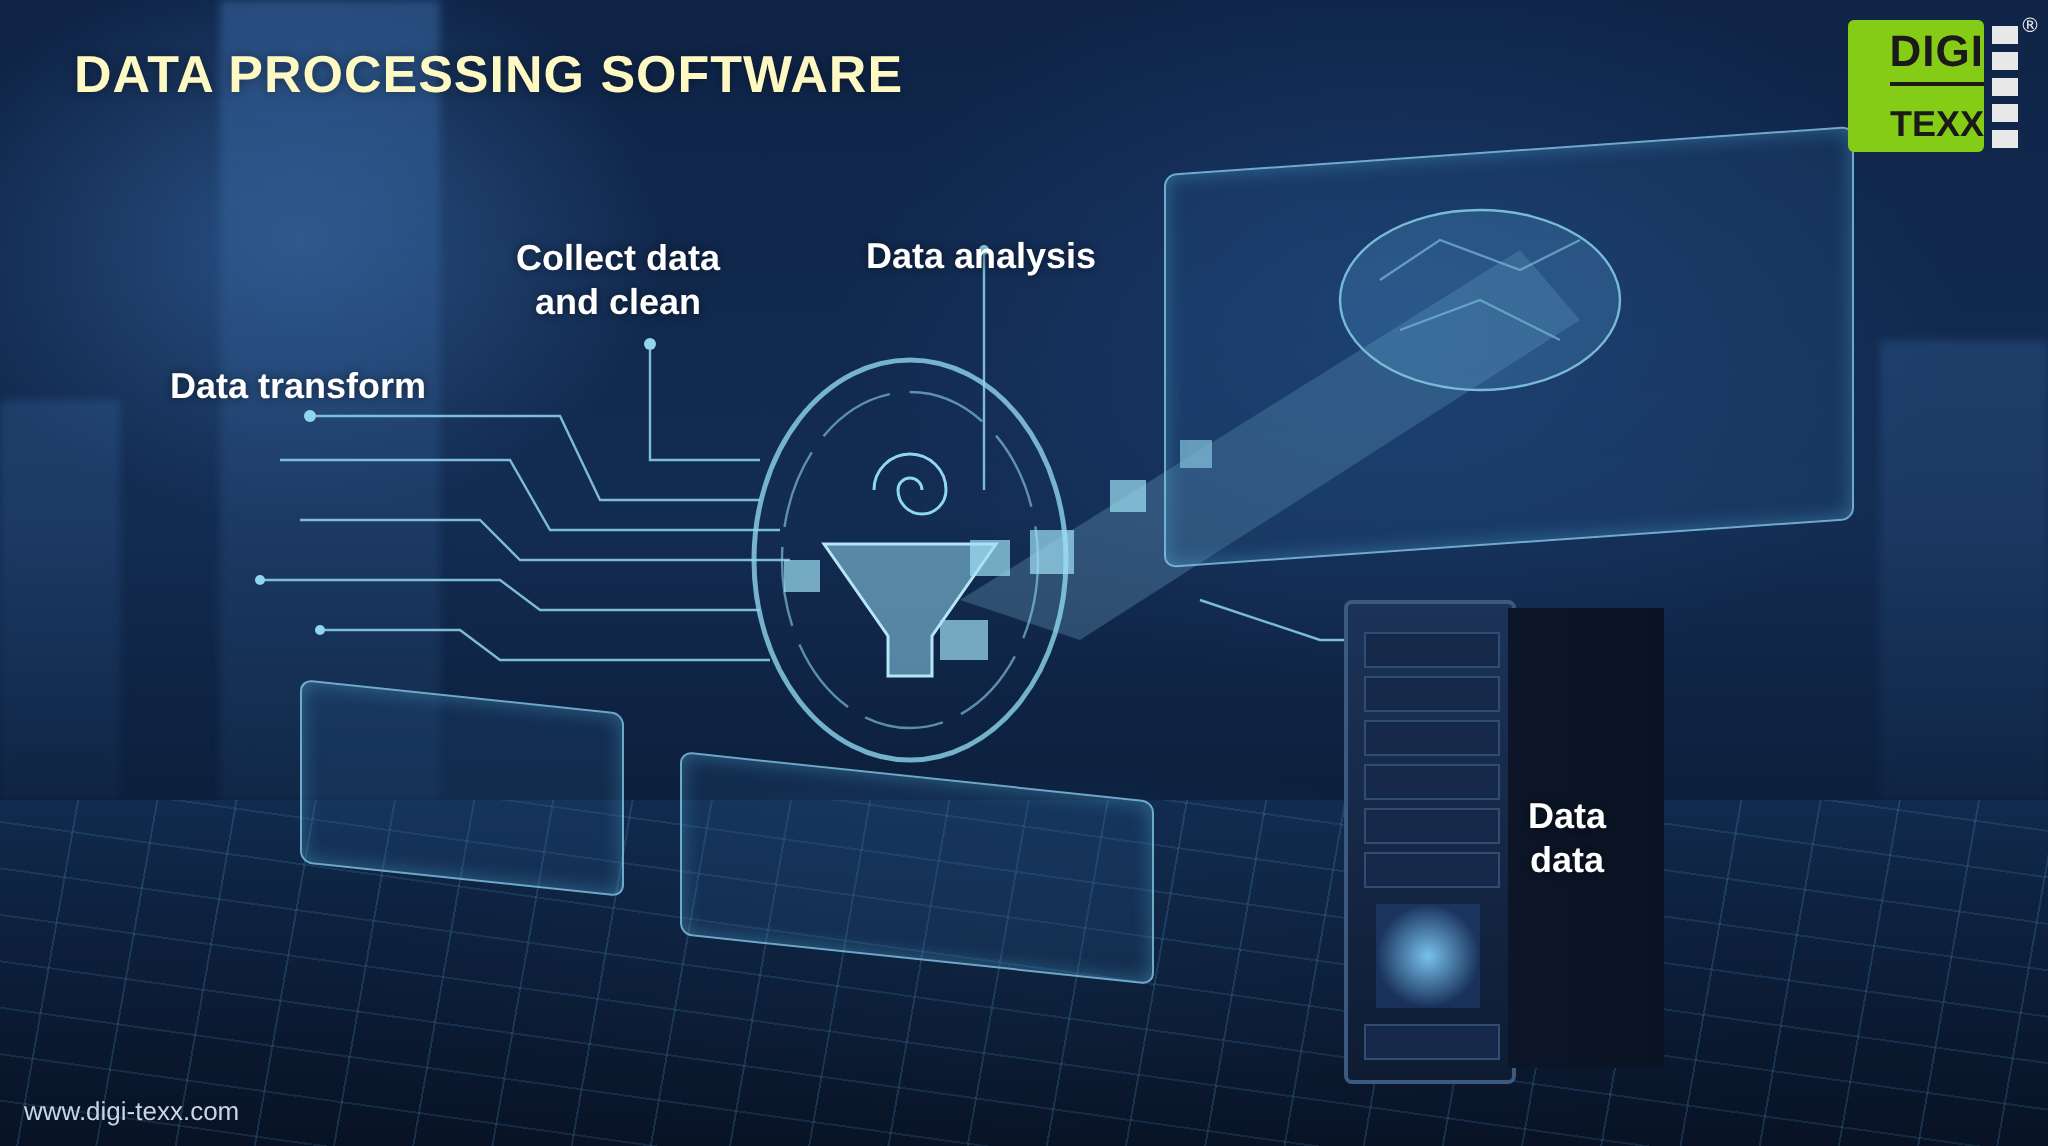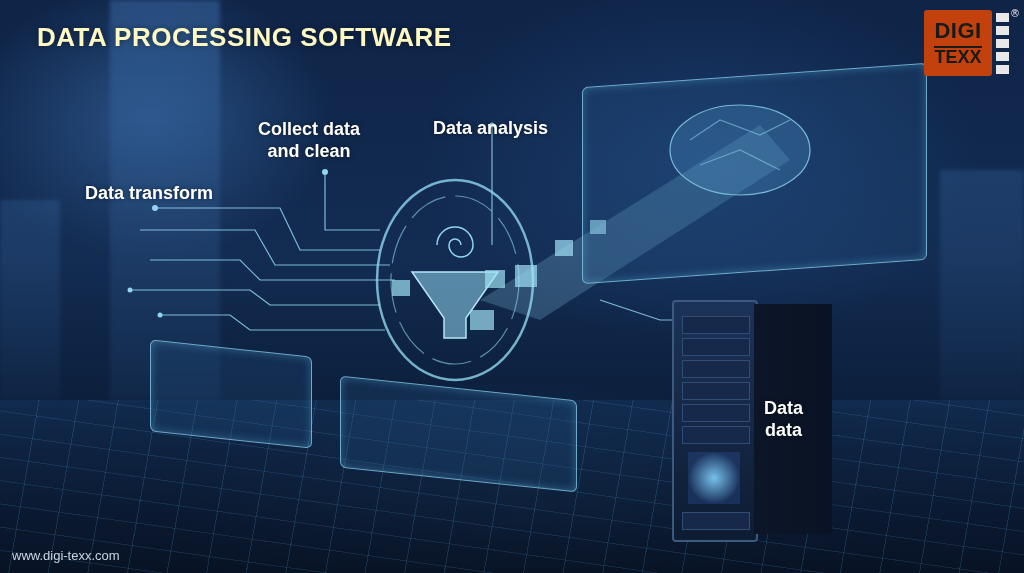"DIGI" .logo-box { align-items: center -> flex-end; background: #c2410c -> #84cc16 }
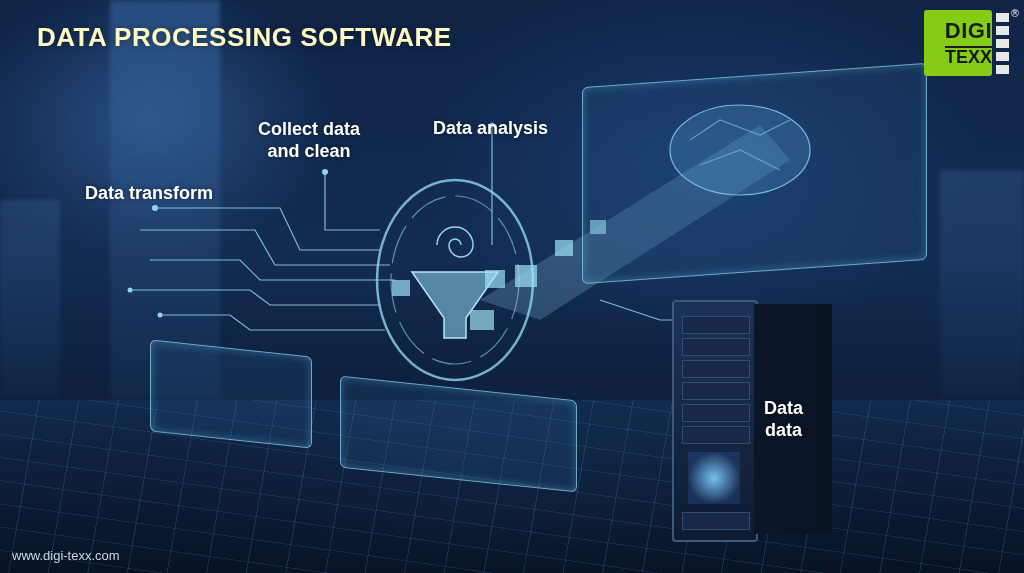"TEXX" .logo-line2 { padding-top: 0 -> 10px }
